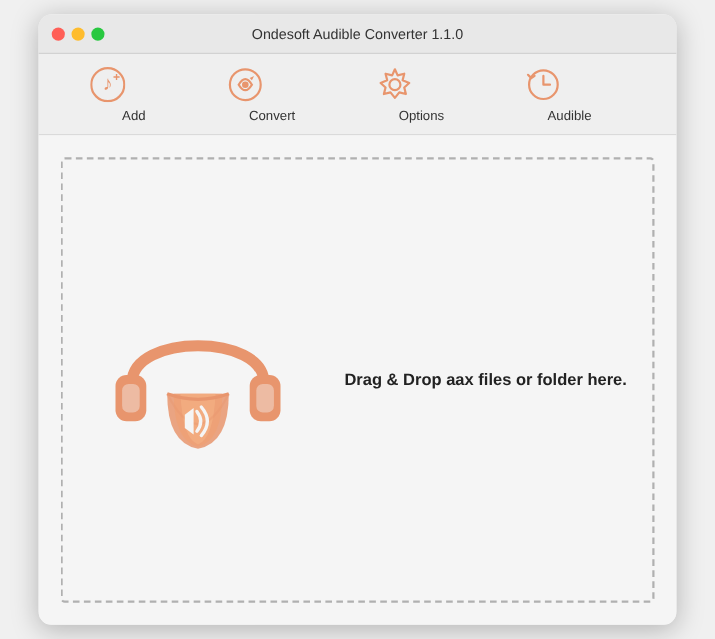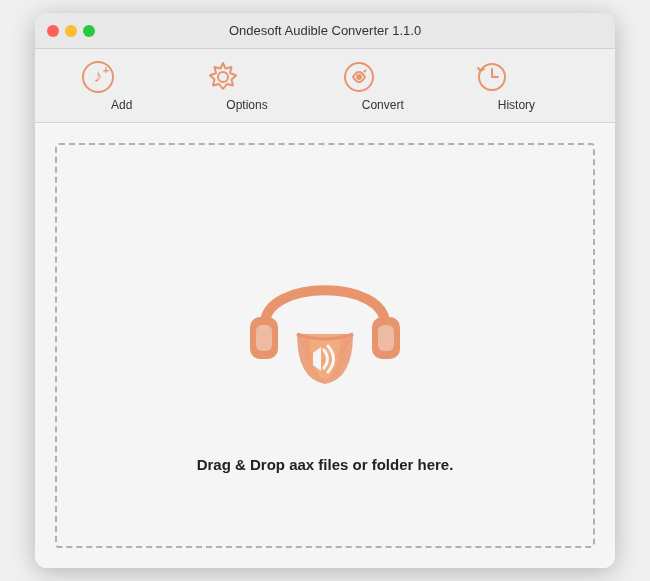"Options" button.toolbar-btn { order: before "Convert" -> after "Convert" }
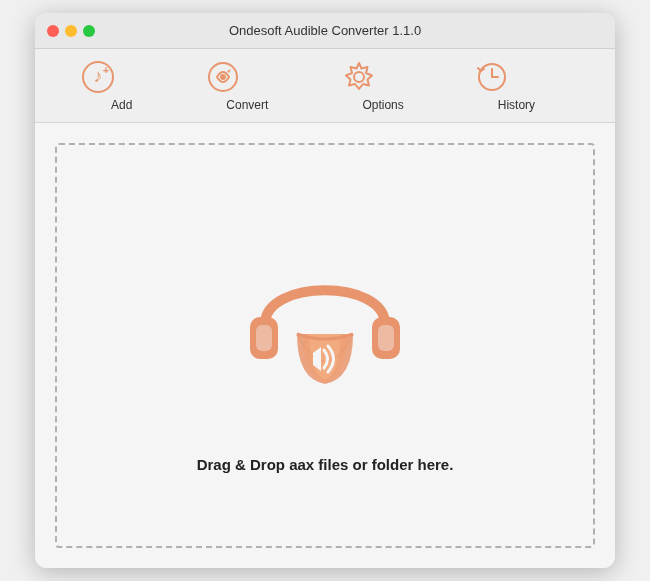"History" span.toolbar-label { text: History -> Audible }
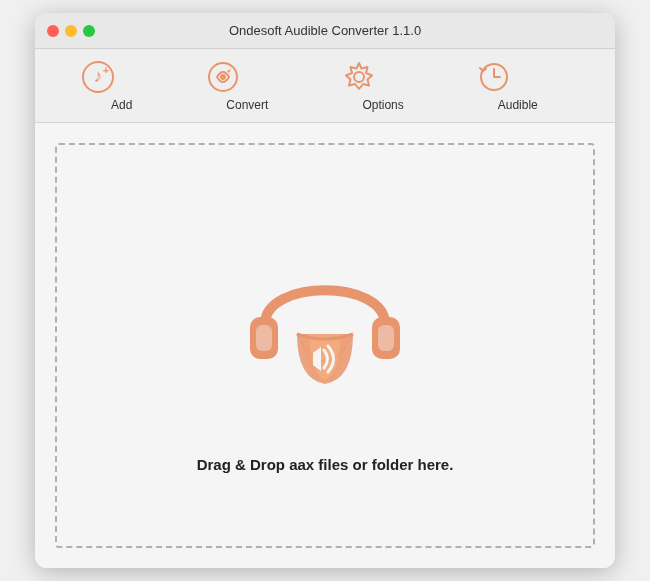"Drag & Drop aax files" .drop-zone { flex-direction: column -> row }
